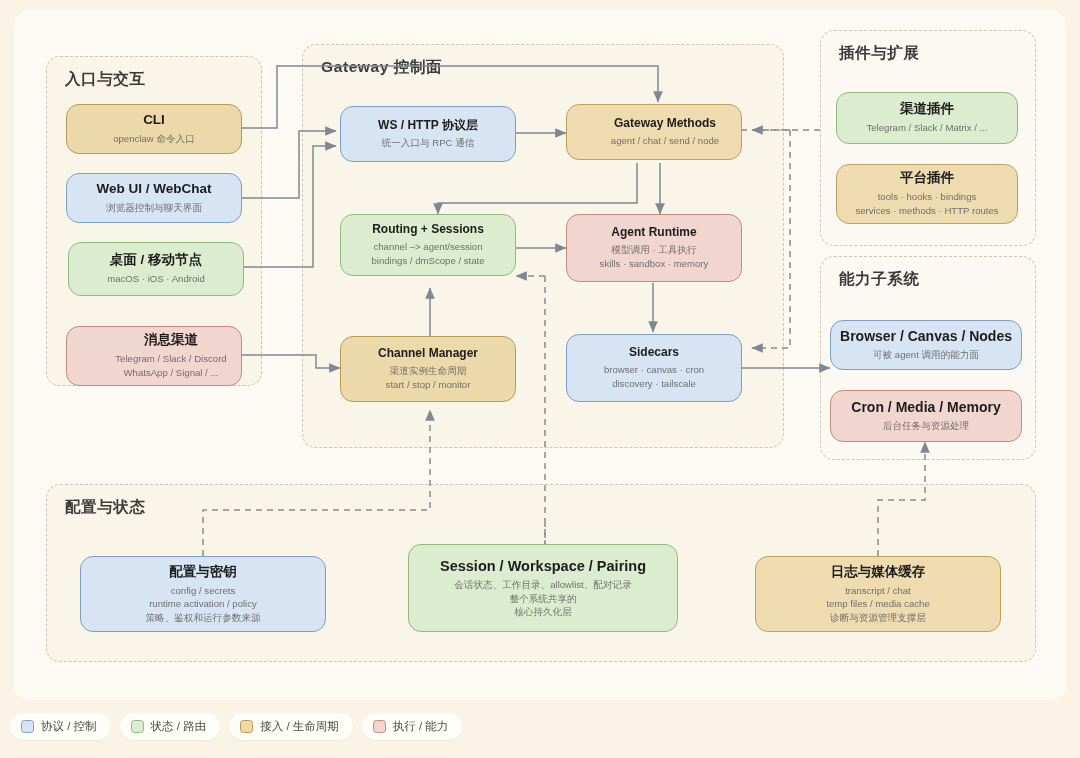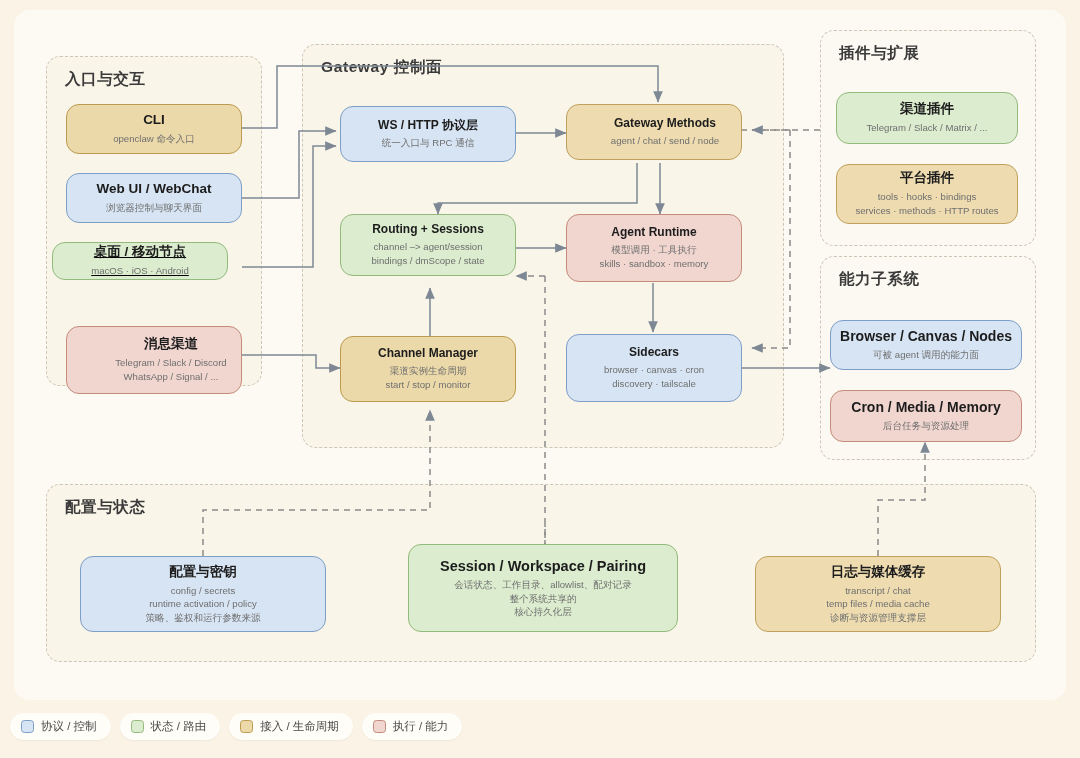"桌面 / 移动节点" div.node { height: 38px -> 54px; left: 52px -> 68px; text-decoration: underline -> none }
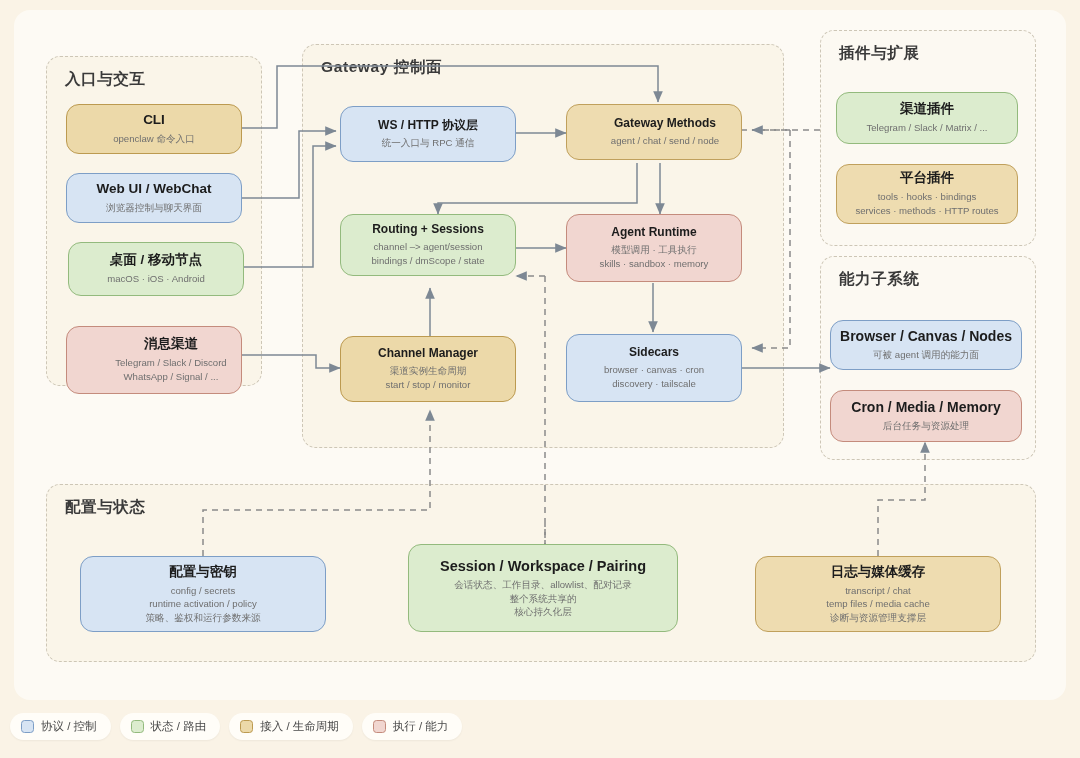"消息渠道" div.node { height: 68px -> 60px }
